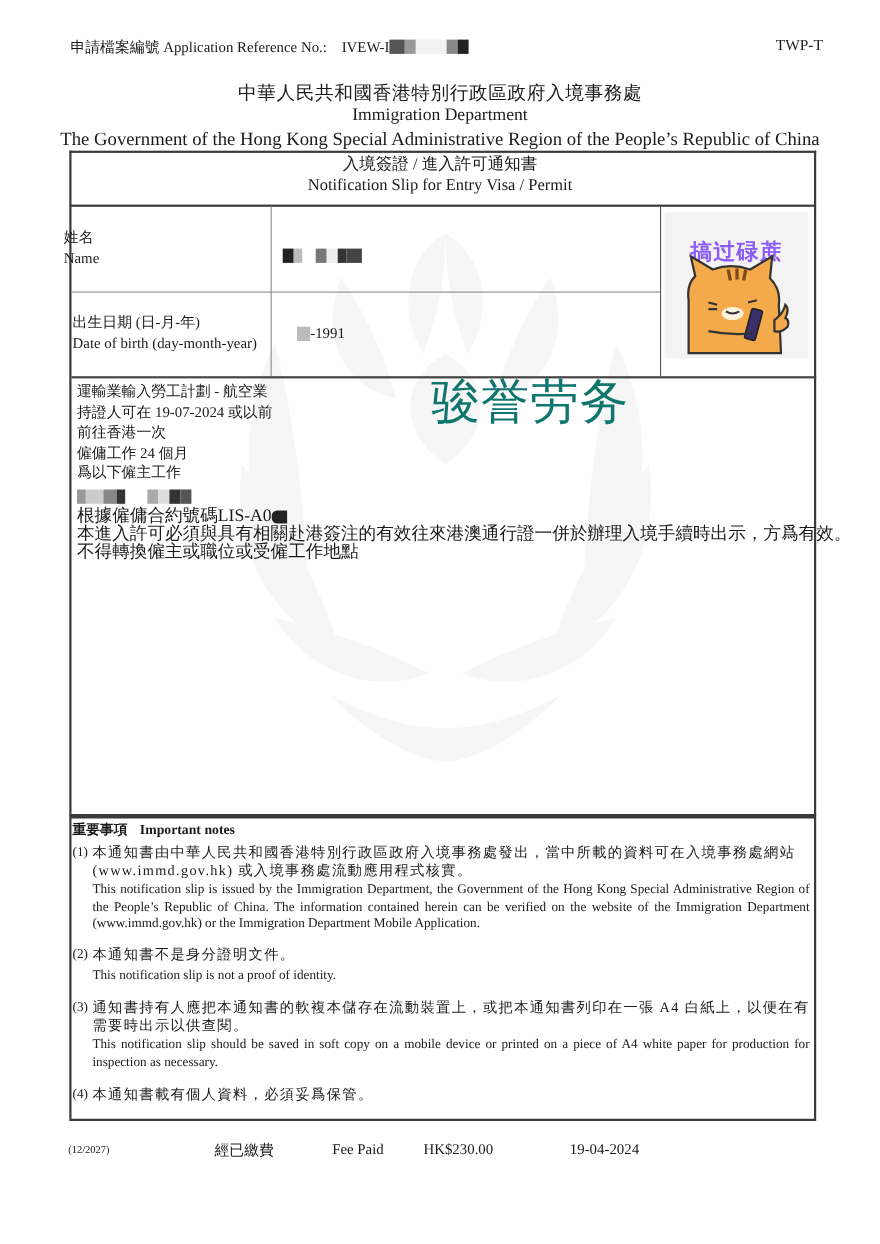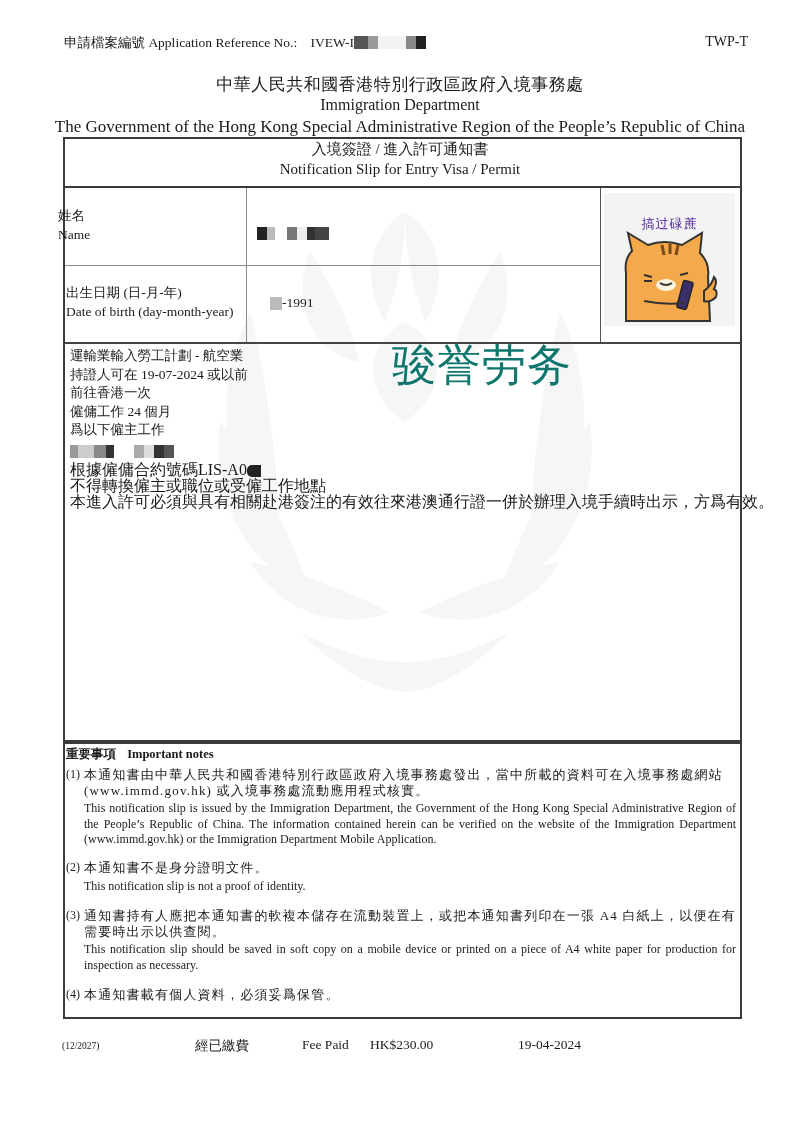"搞过碌蔗" div { color: #4c1d95 -> #8b5cf6; font-size: 13px -> 20px; font-weight: normal -> bold }
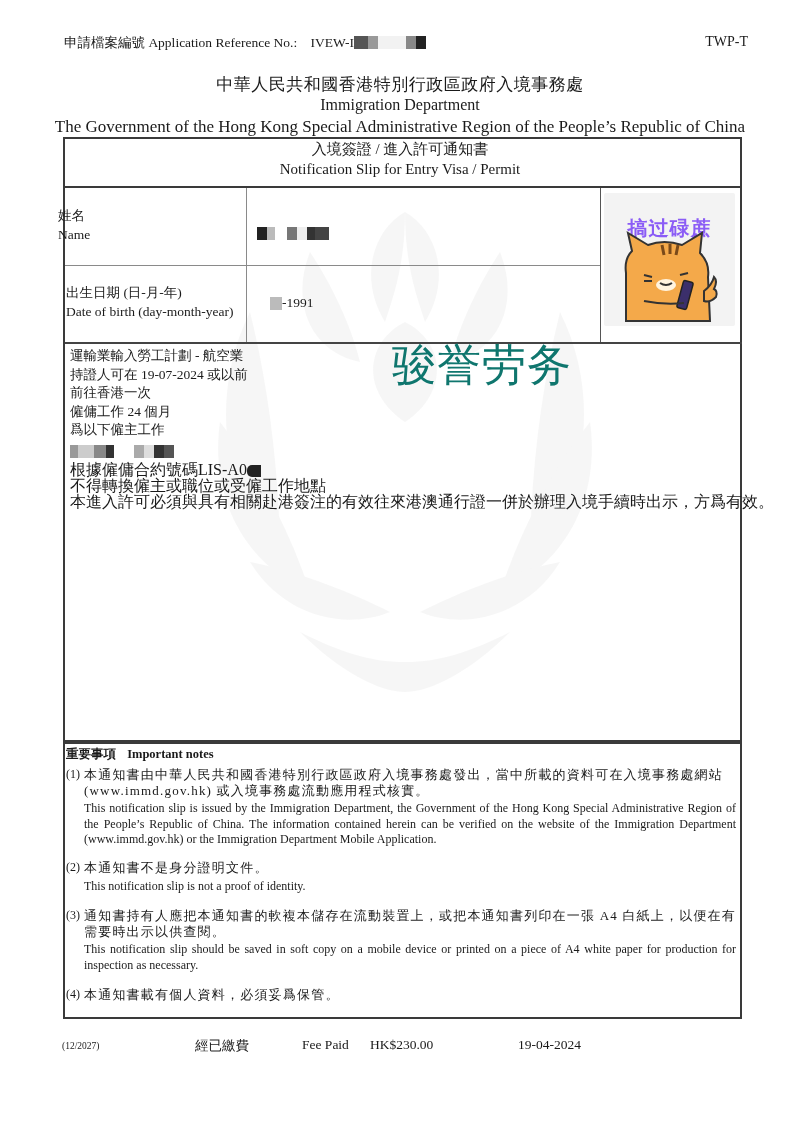"不得轉換僱主或職位或受僱工作地點" div { order: before "本進入許可必須與具有相關赴港簽注的有效往來港澳通行證一併於辦理入境手續時出示，方" -> after "本進入許可必須與具有相關赴港簽注的有效往來港澳通行證一併於辦理入境手續時出示，方" }
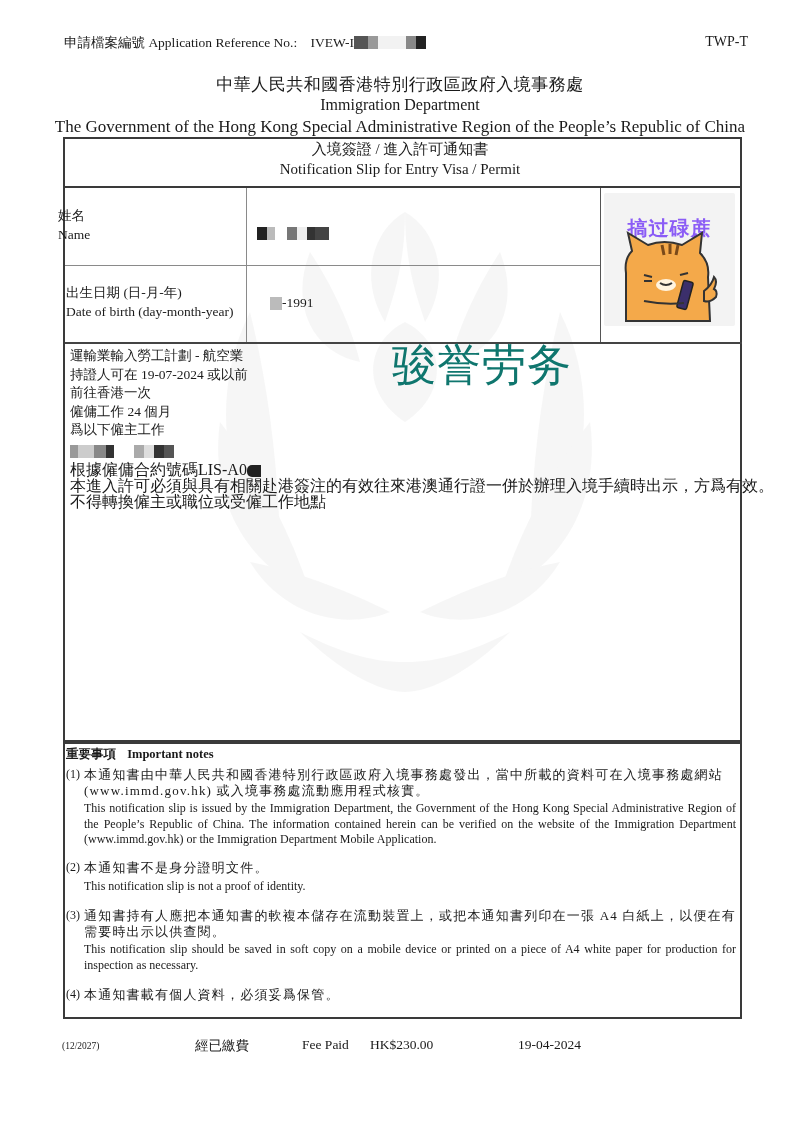"HK$230.00" div.abs { left: 370px -> 385px }
